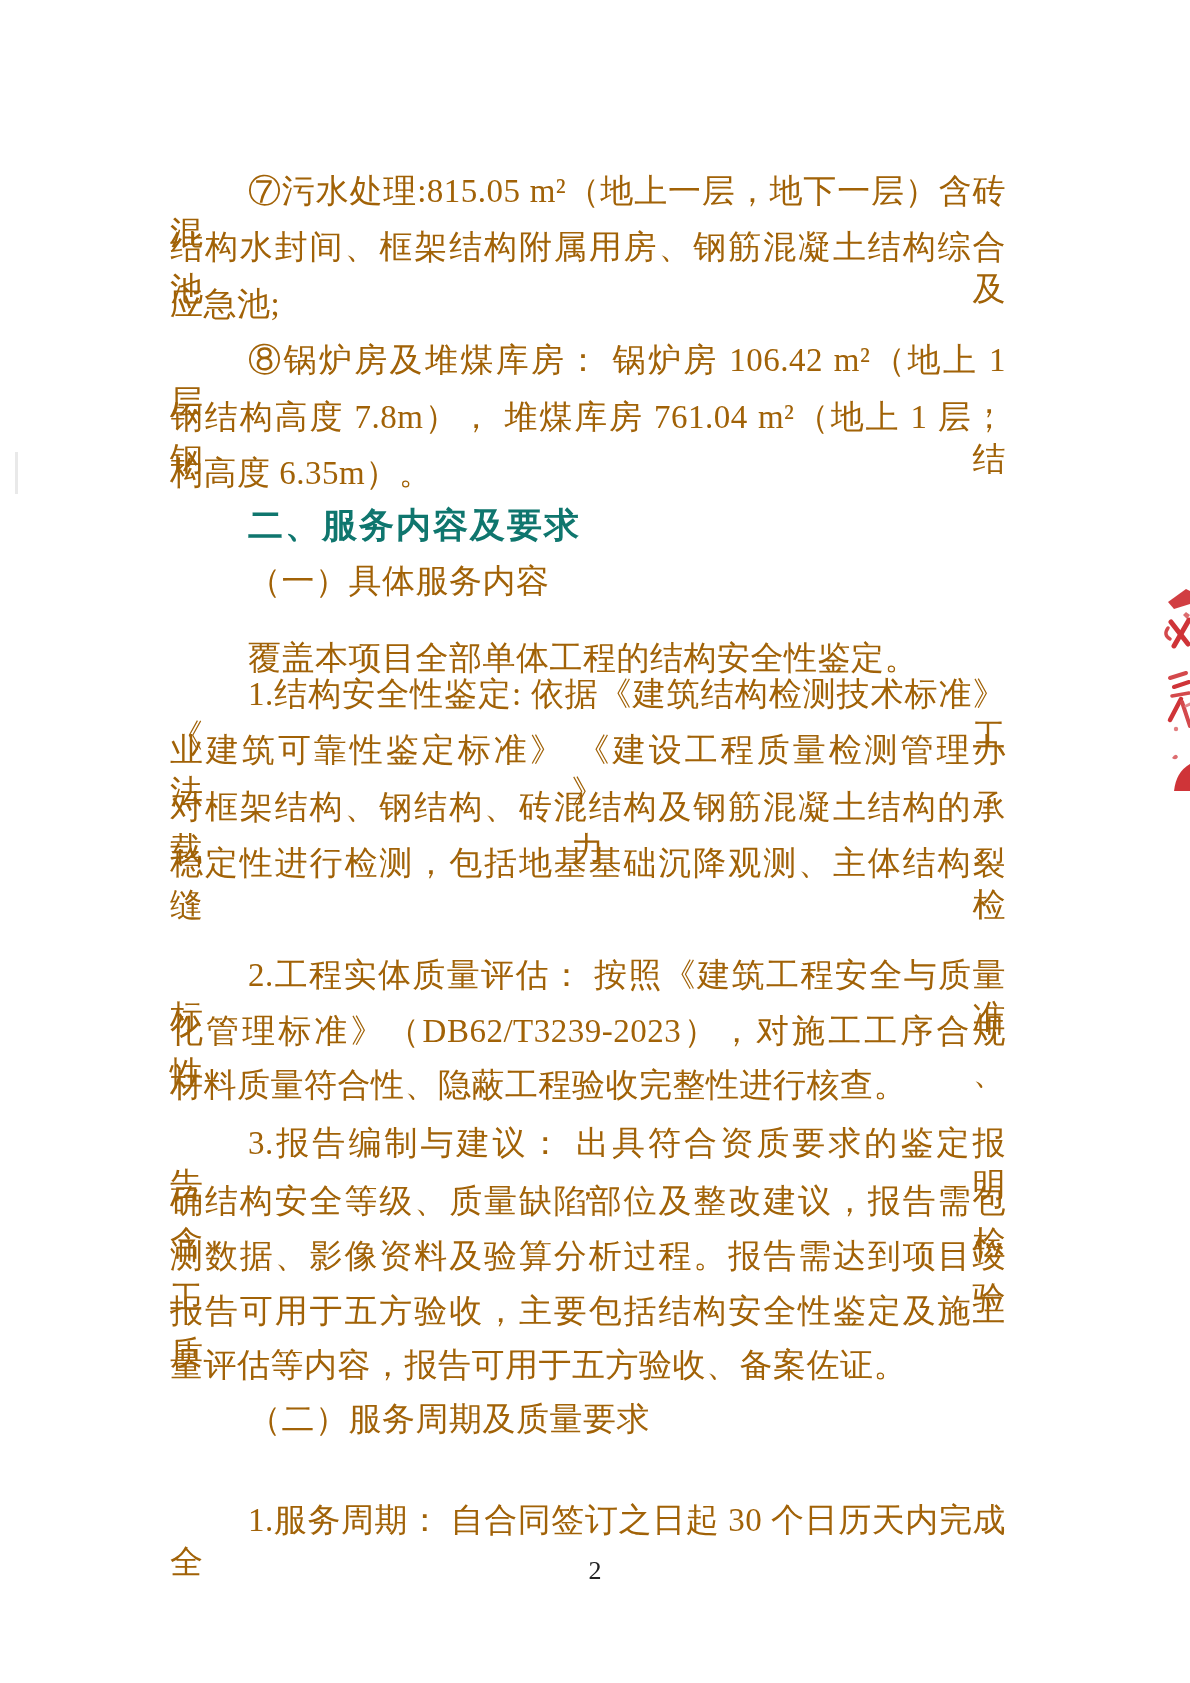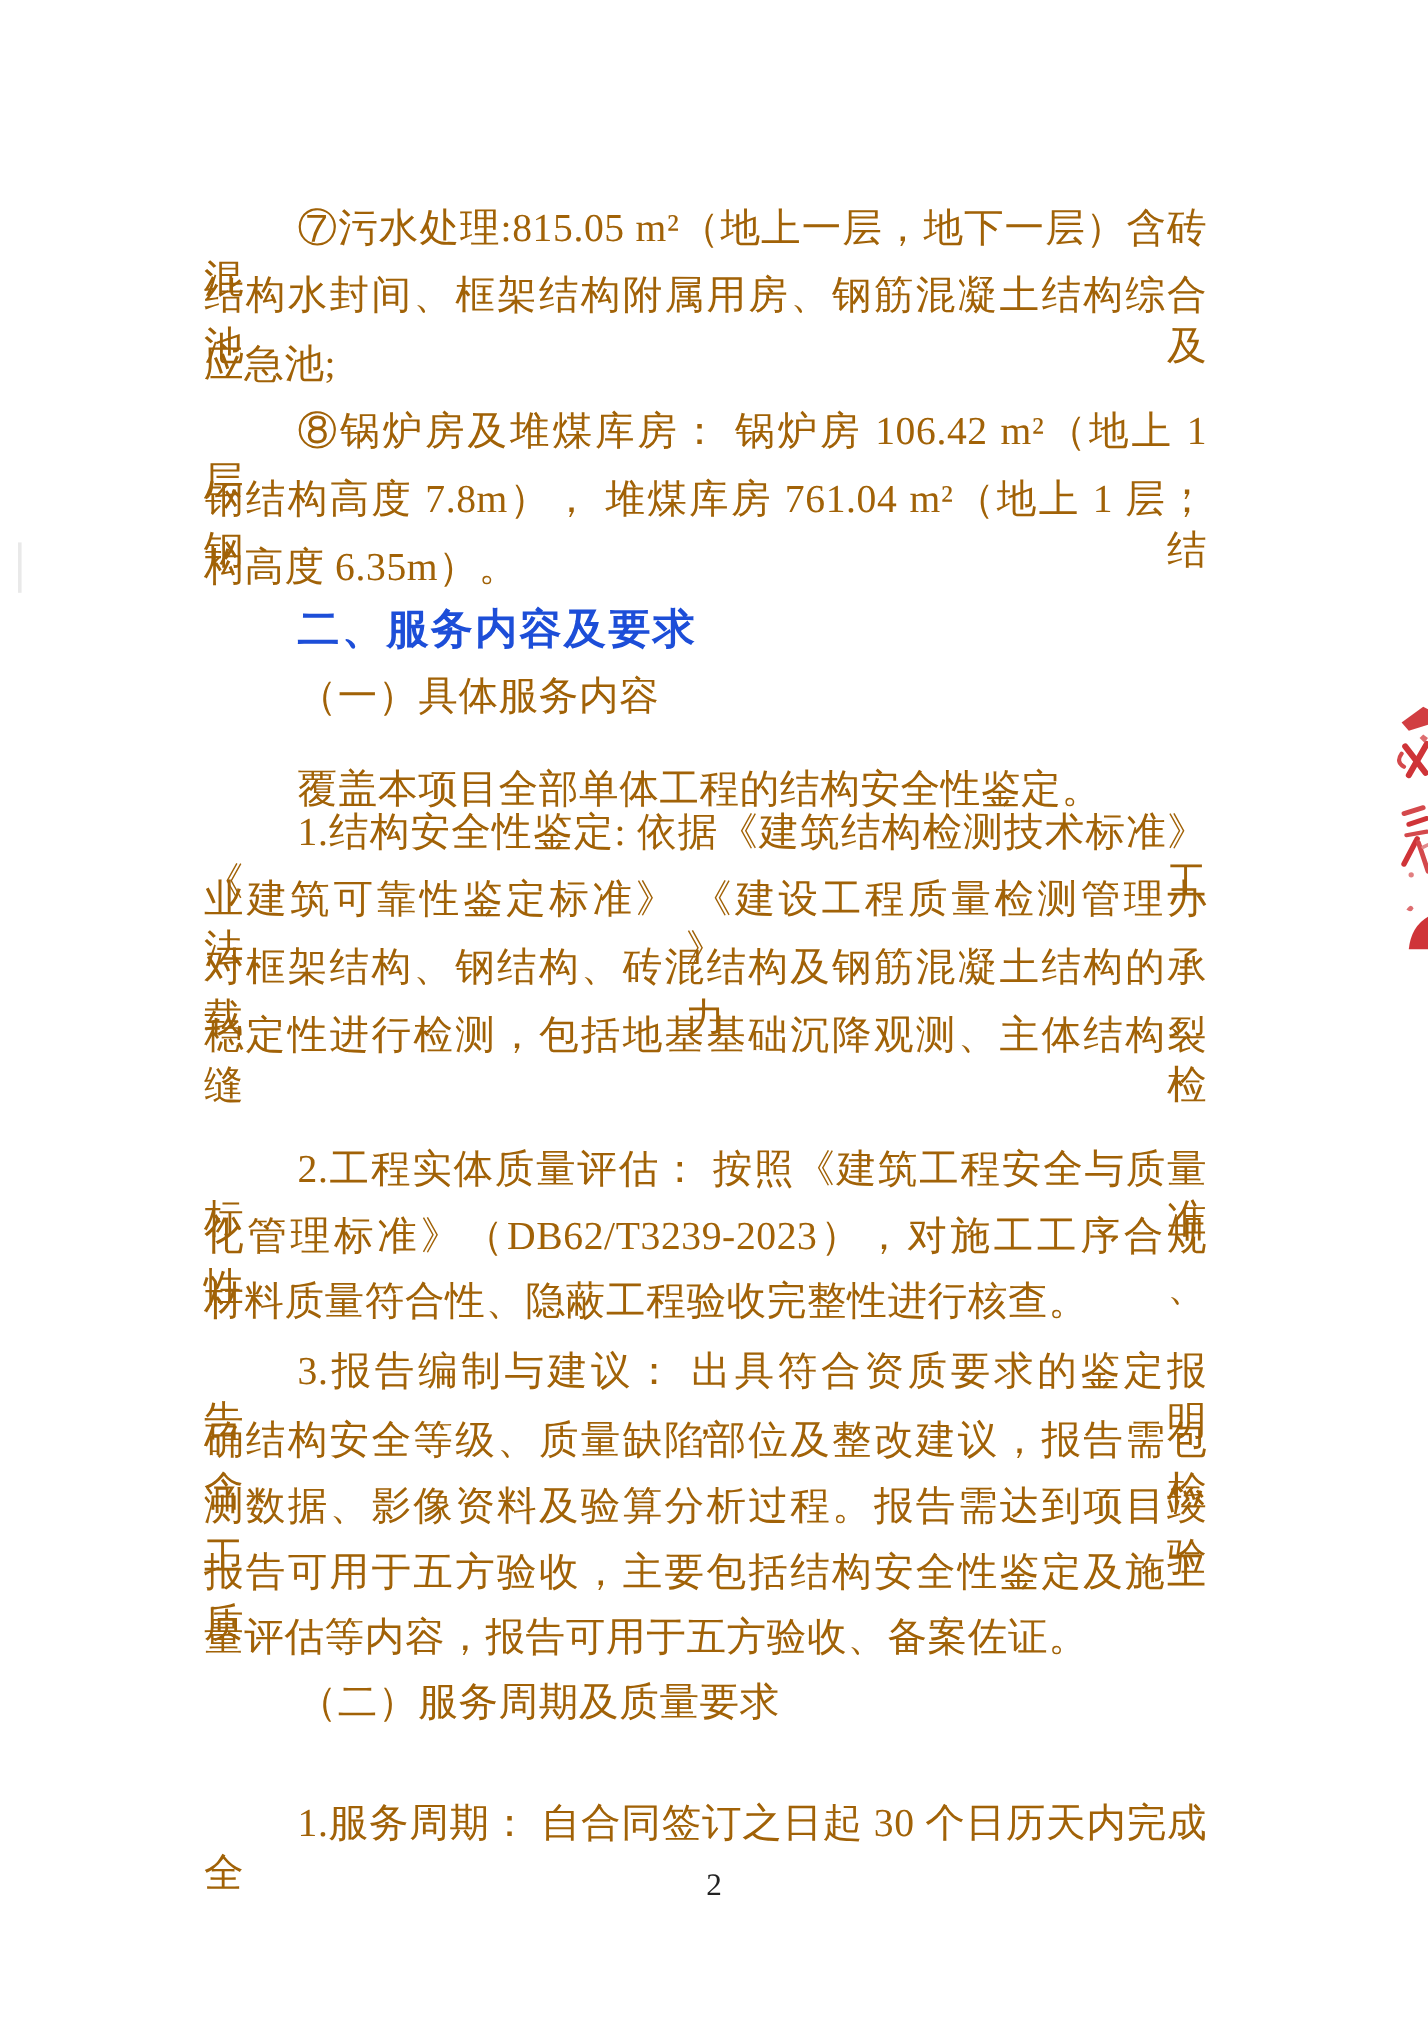"二、服务内容及要求" .heading { color: #1d4ed8 -> #0f766e }
